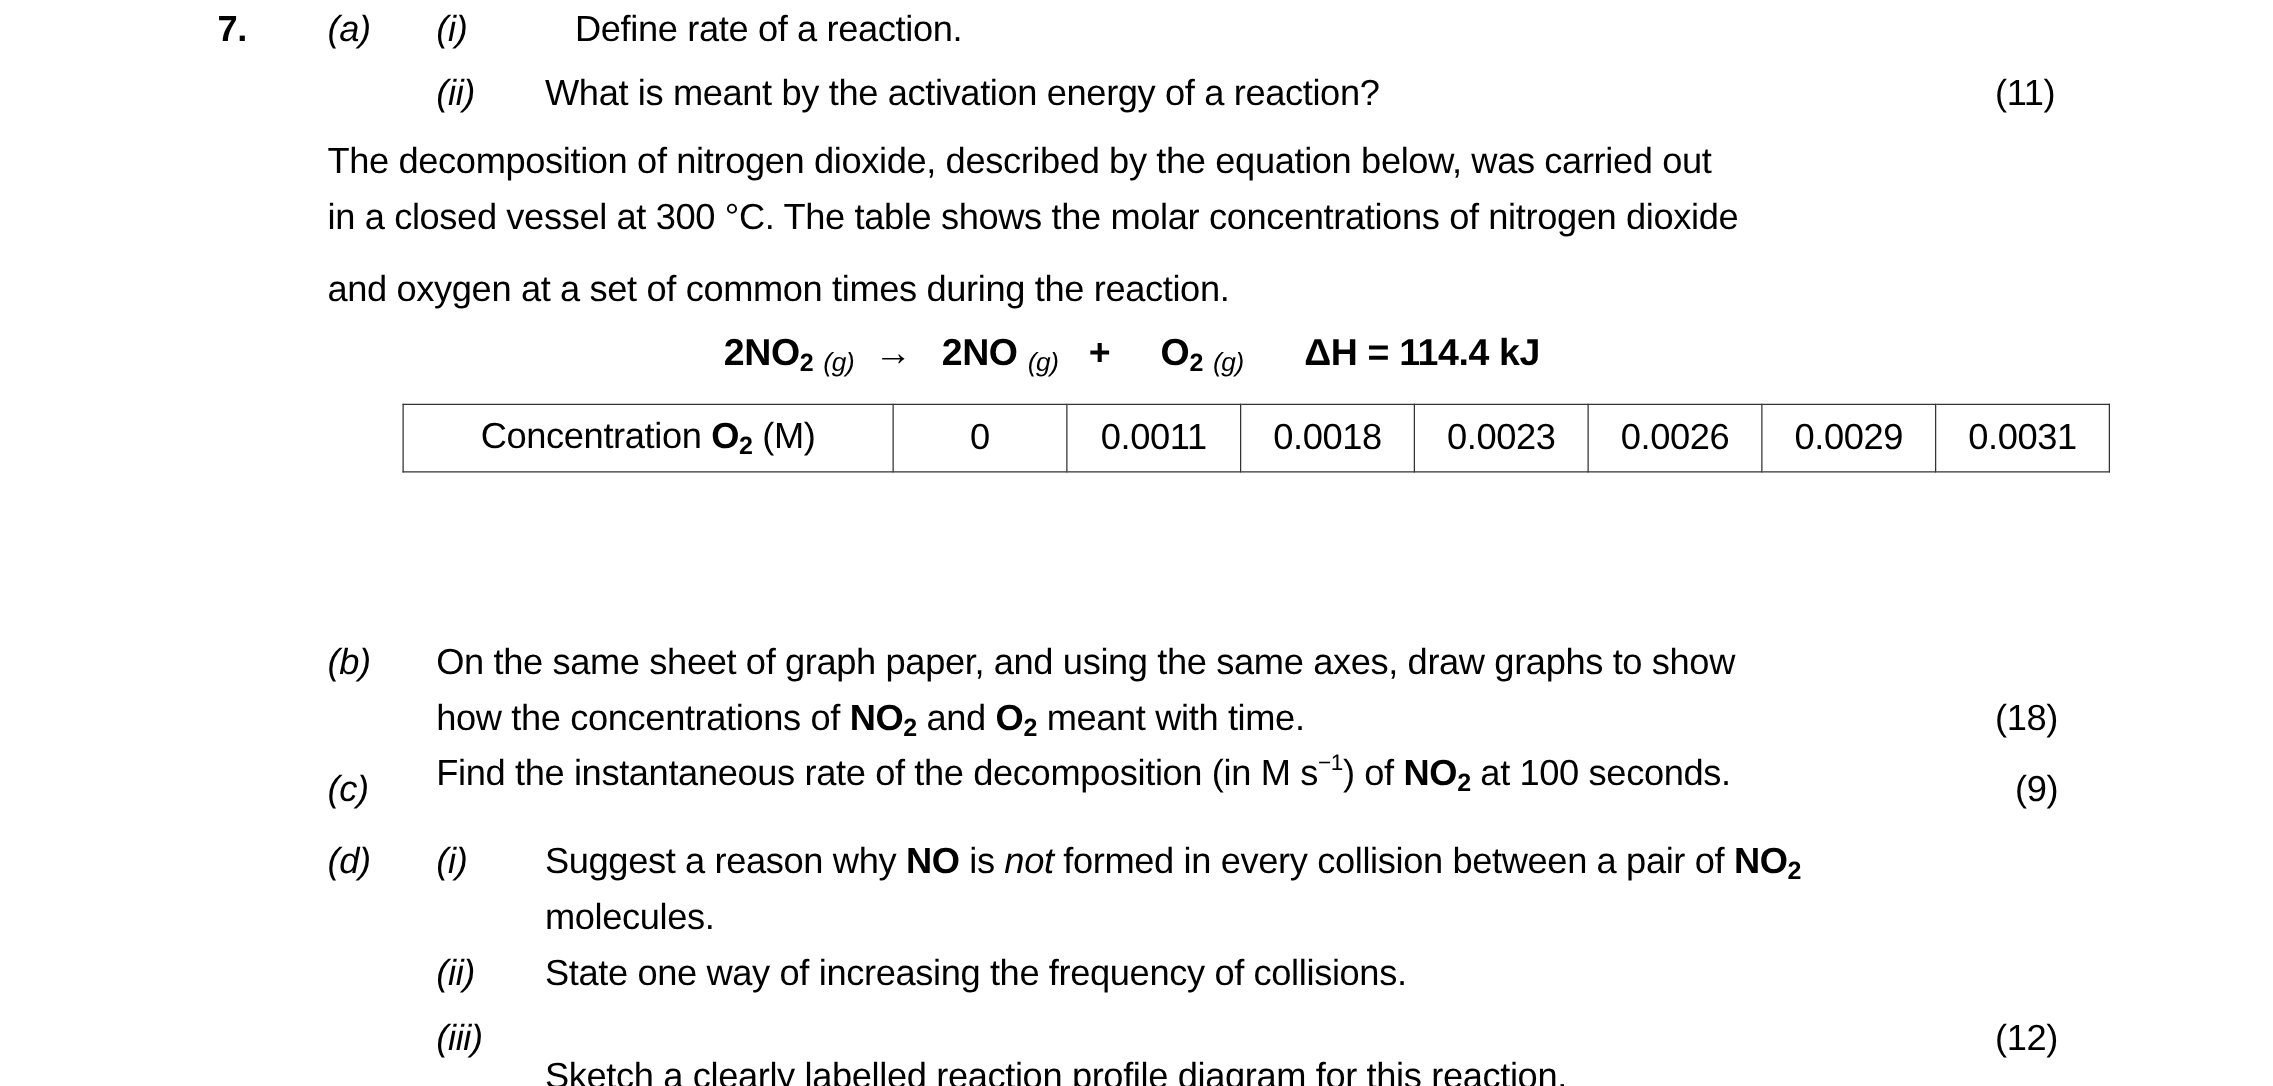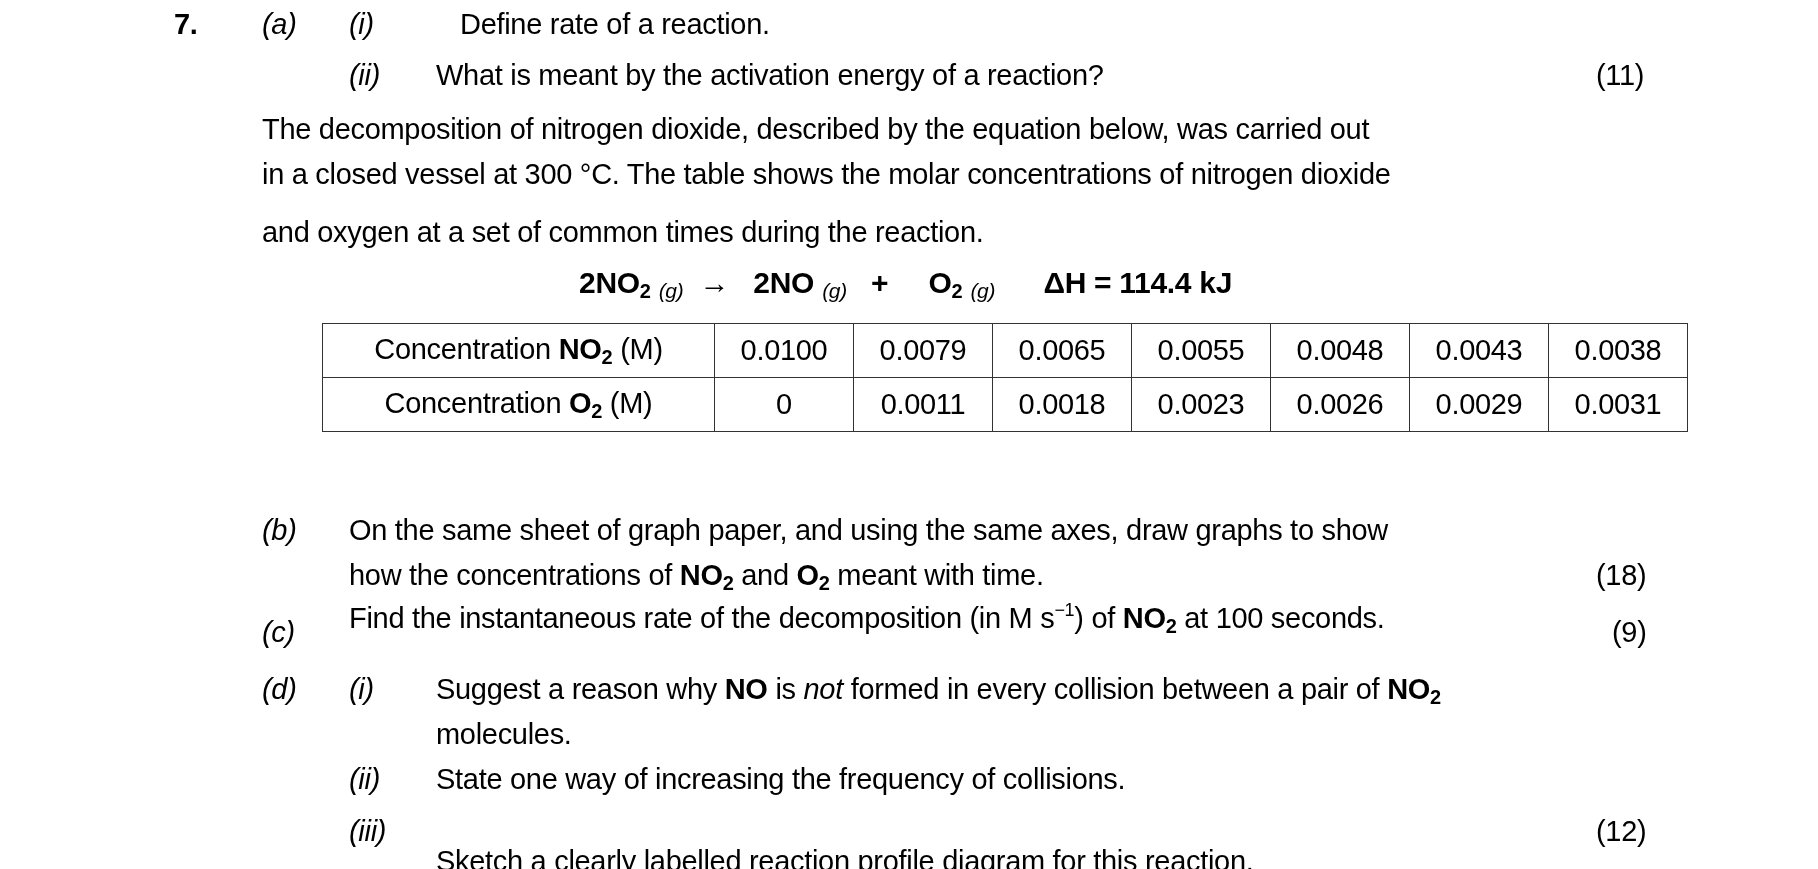"Concentration NO2 (M)" tr { html: <tr> <td><span>Concentration </span><b>NO</b><b>2</b><span> (M)</span></td> <td>0.0100</td> <td>0.0079</td> <td>0.0065</td> <td>0.0055</td> <td>0.0048</td> <td>0.0043</td> <td>0.0038</td> </tr> -> none }
